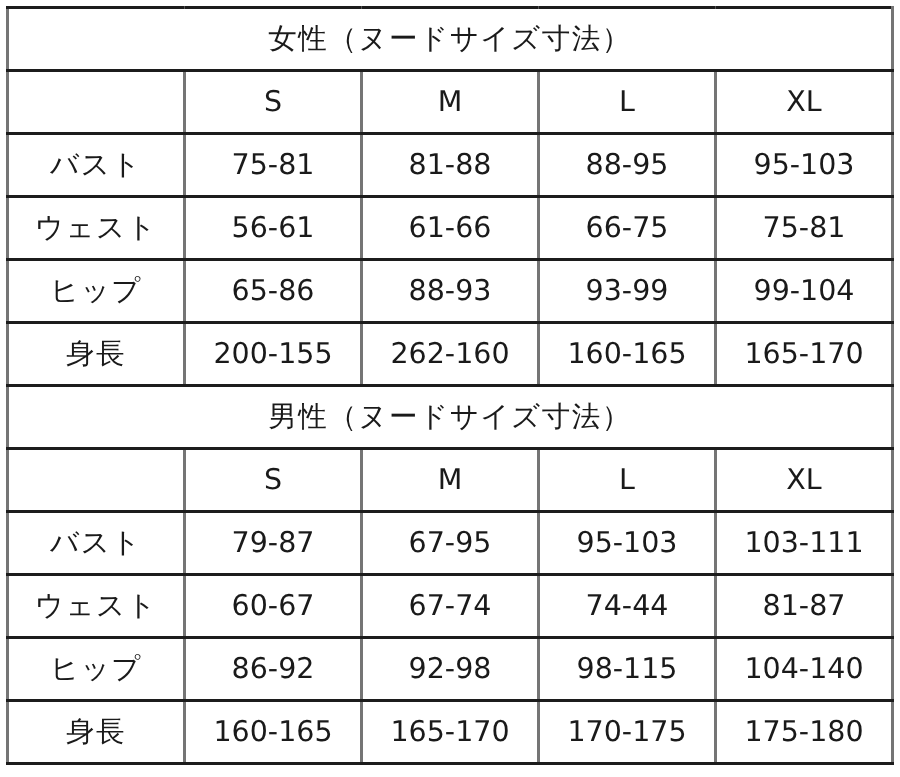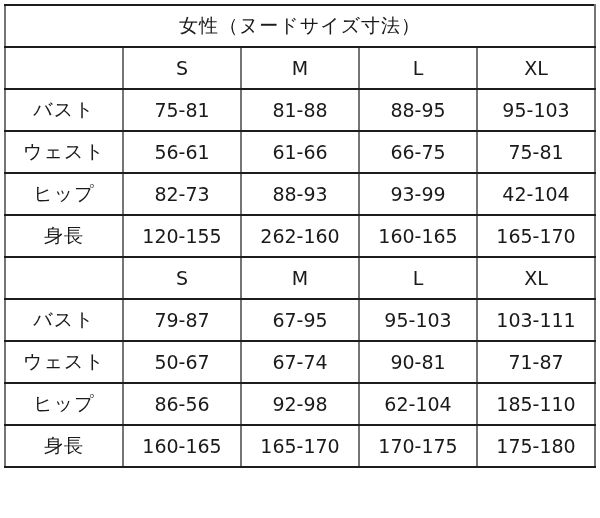"82-73" td { text: 82-73 -> 65-86 }
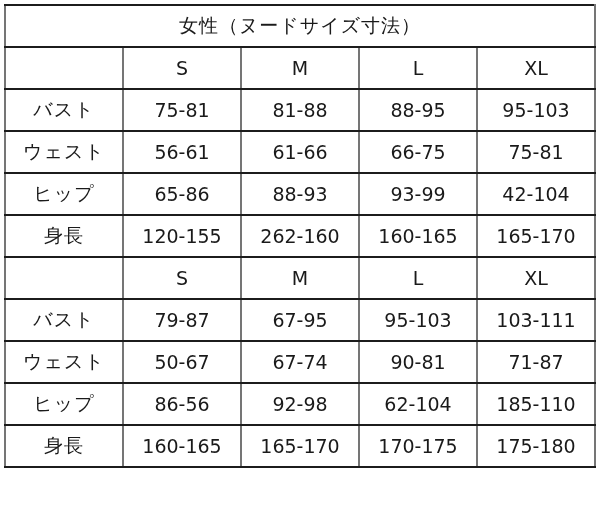"42-104" td { text: 42-104 -> 99-104 }
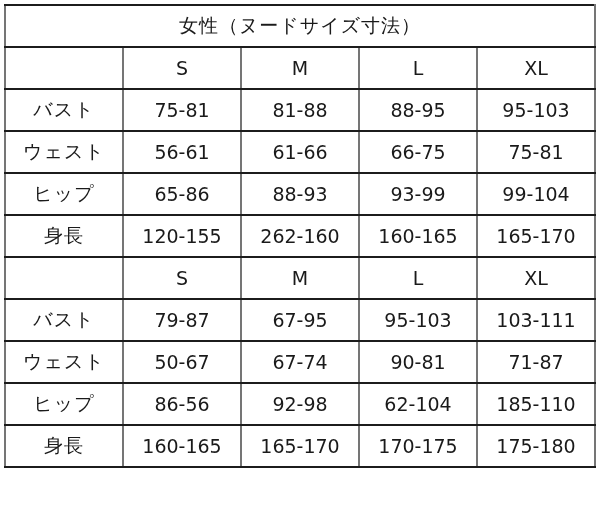"120-155" td { text: 120-155 -> 200-155 }
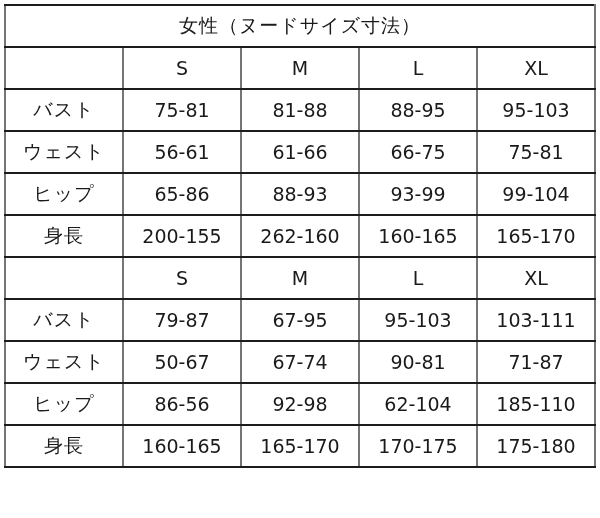"男性（ヌードサイズ寸法）" tr { html: none -> <tr> <td>男性（ヌードサイズ寸法）</td> </tr> }
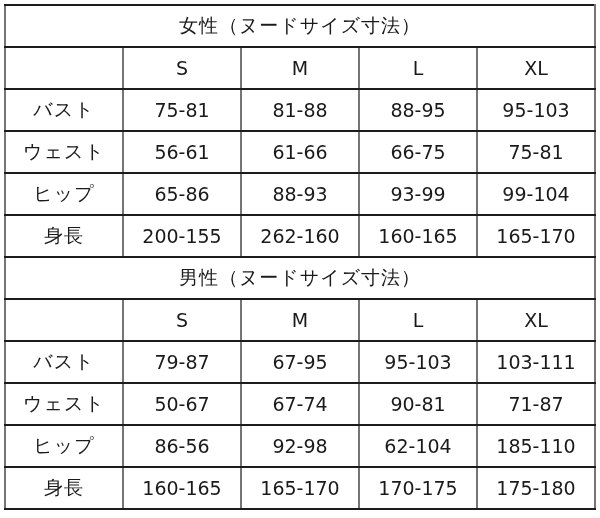"50-67" td { text: 50-67 -> 60-67 }
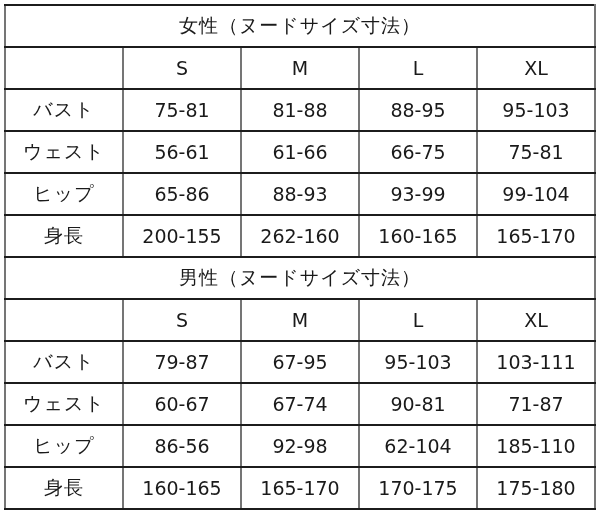"90-81" td { text: 90-81 -> 74-44 }
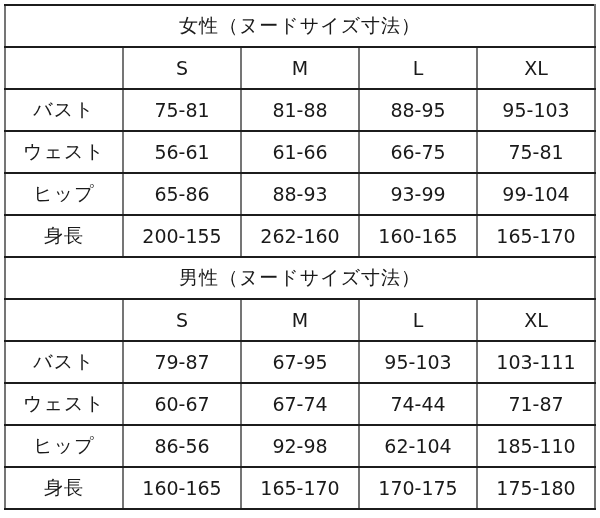"71-87" td { text: 71-87 -> 81-87 }
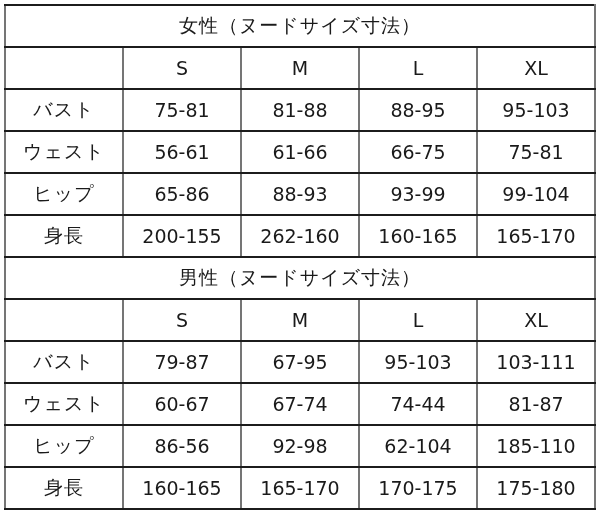"86-56" td { text: 86-56 -> 86-92 }
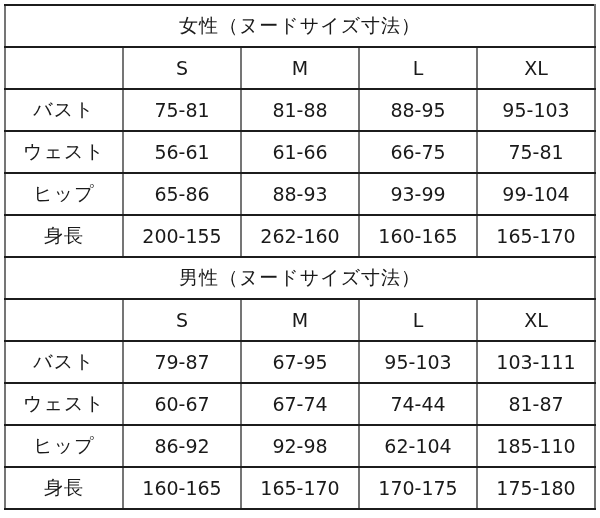"62-104" td { text: 62-104 -> 98-115 }
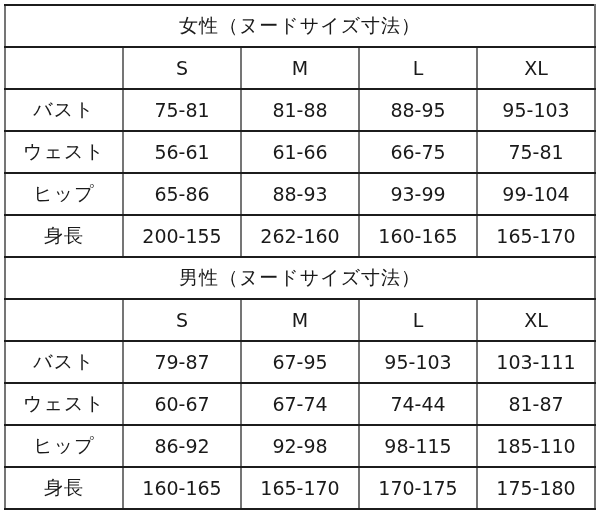"185-110" td { text: 185-110 -> 104-140 }
